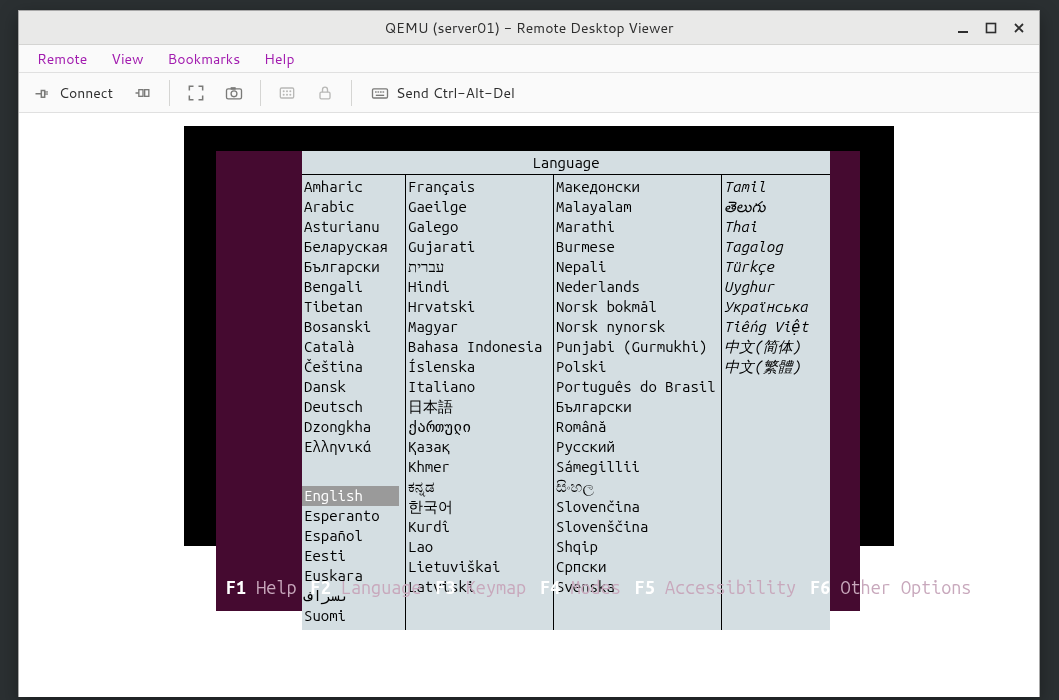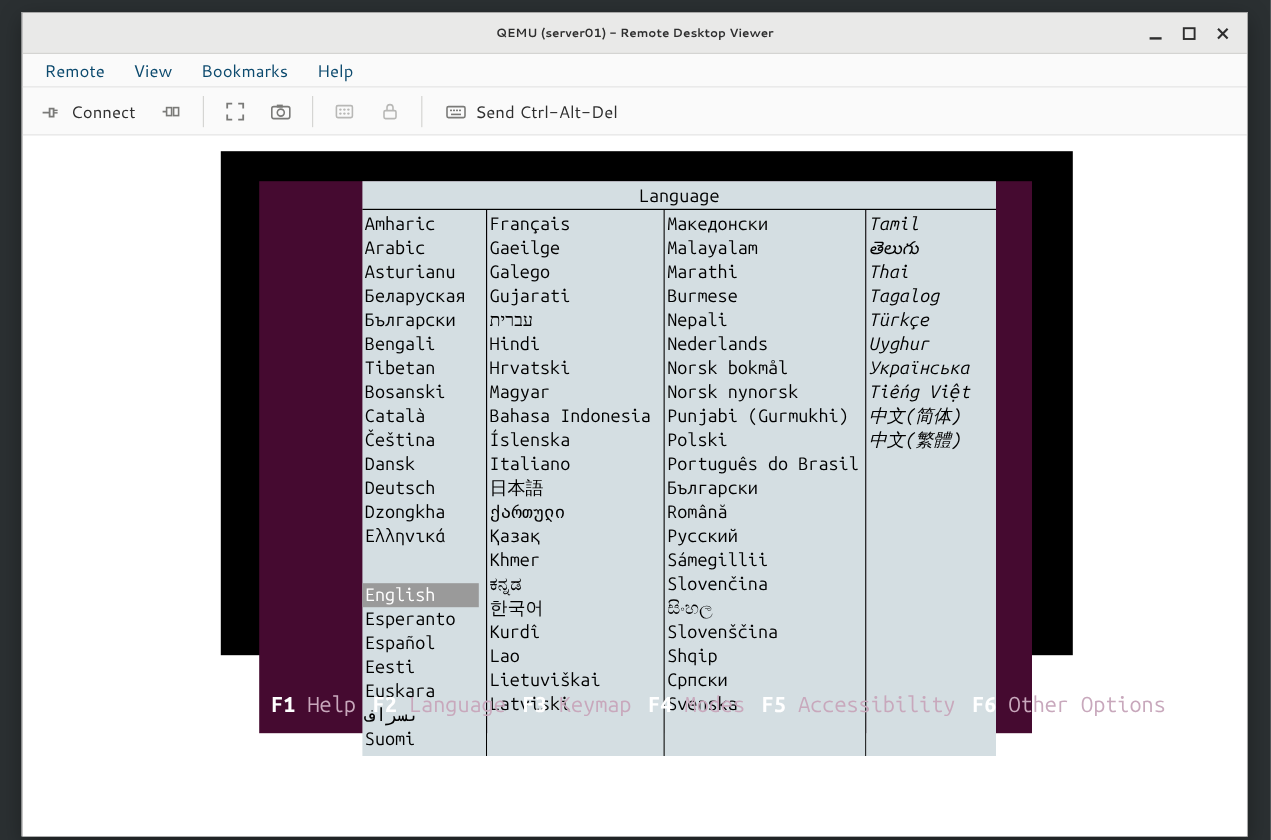"QEMU (server01) - Remote Desktop" .titlebar-title { font-size: 10px -> 14px; font-weight: 700 -> 400 }
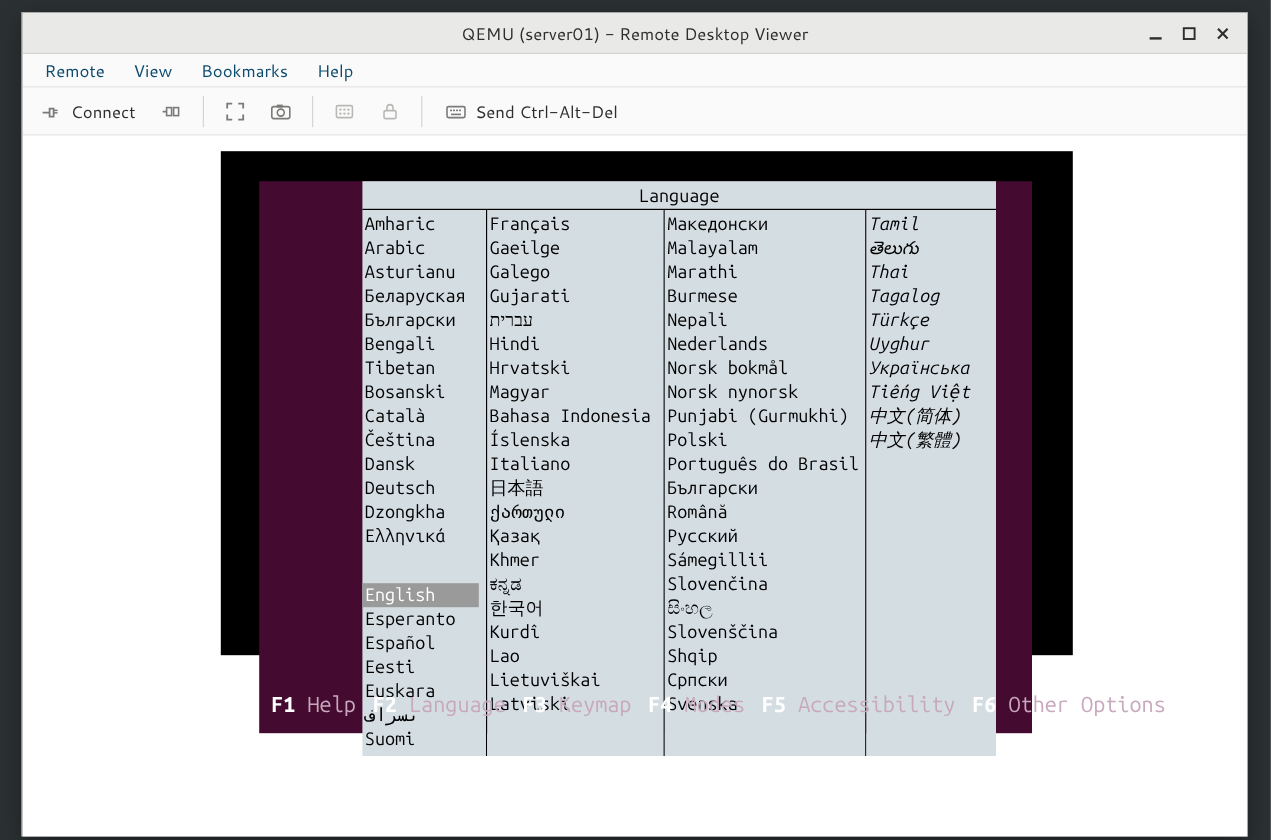"Remote" .menu-item { color: #0c4a6e -> #a21caf }
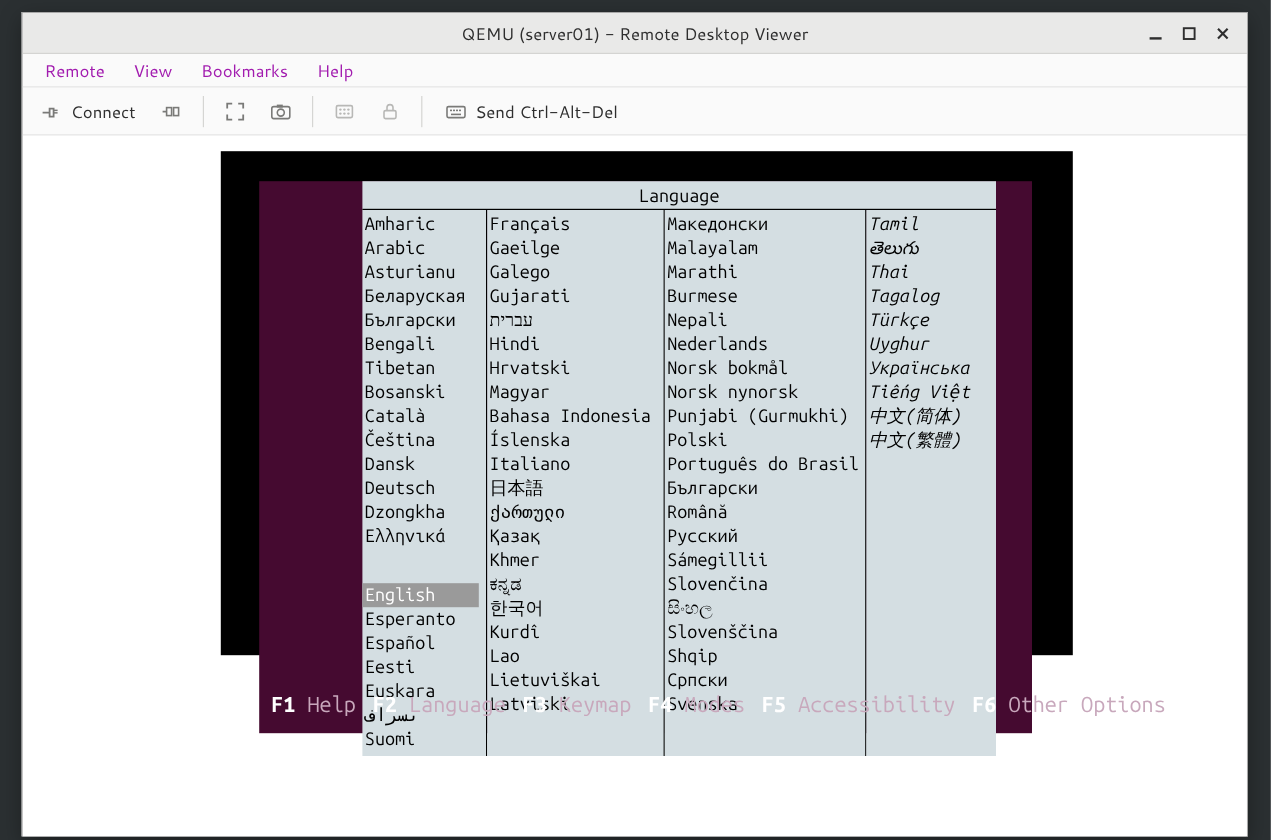"Slovenčina" div.lang-item { order: before "සිංහල" -> after "සිංහල" }
